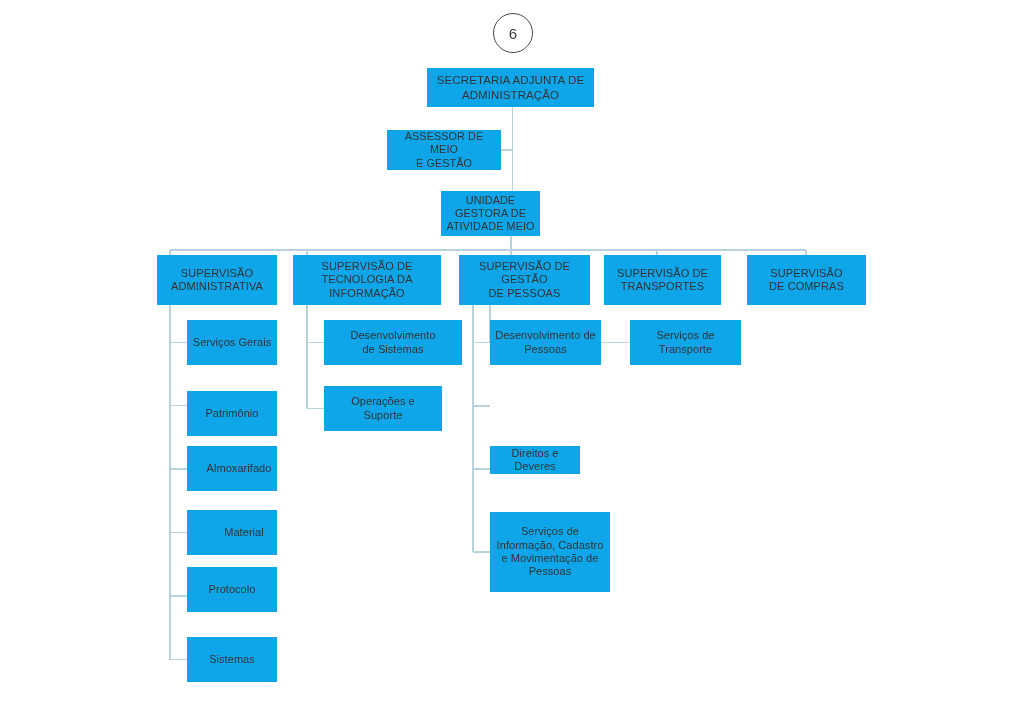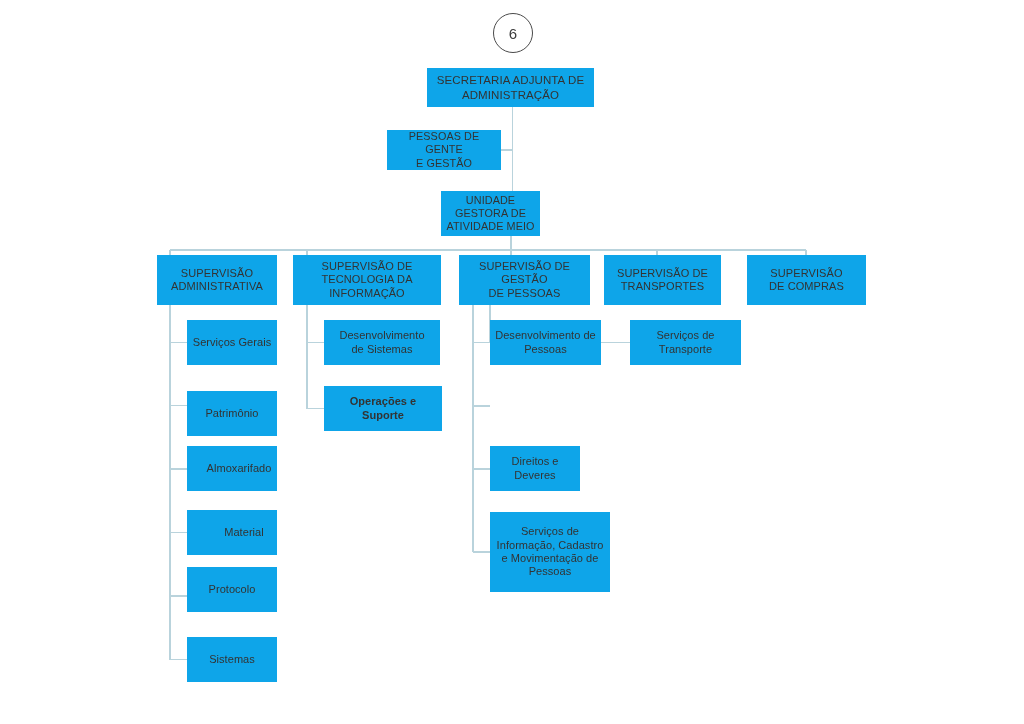"PESSOAS DE GENTE" div.node { text: PESSOAS DE GENTE -> ASSESSOR DE MEIO }
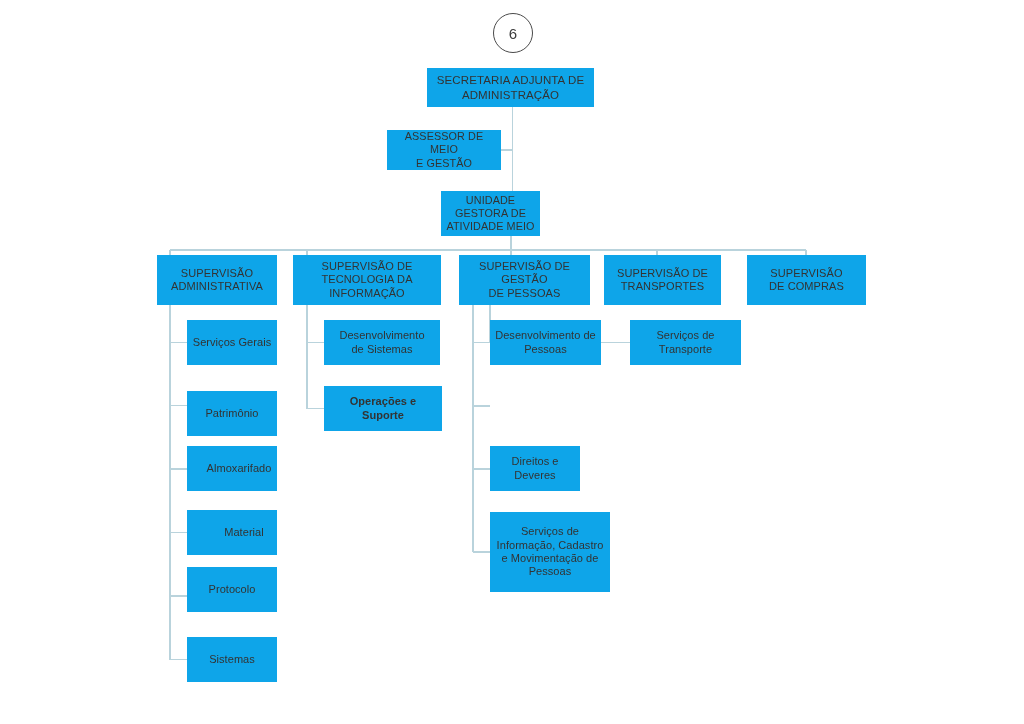"Desenvolvimento" div.node { width: 116px -> 138px }
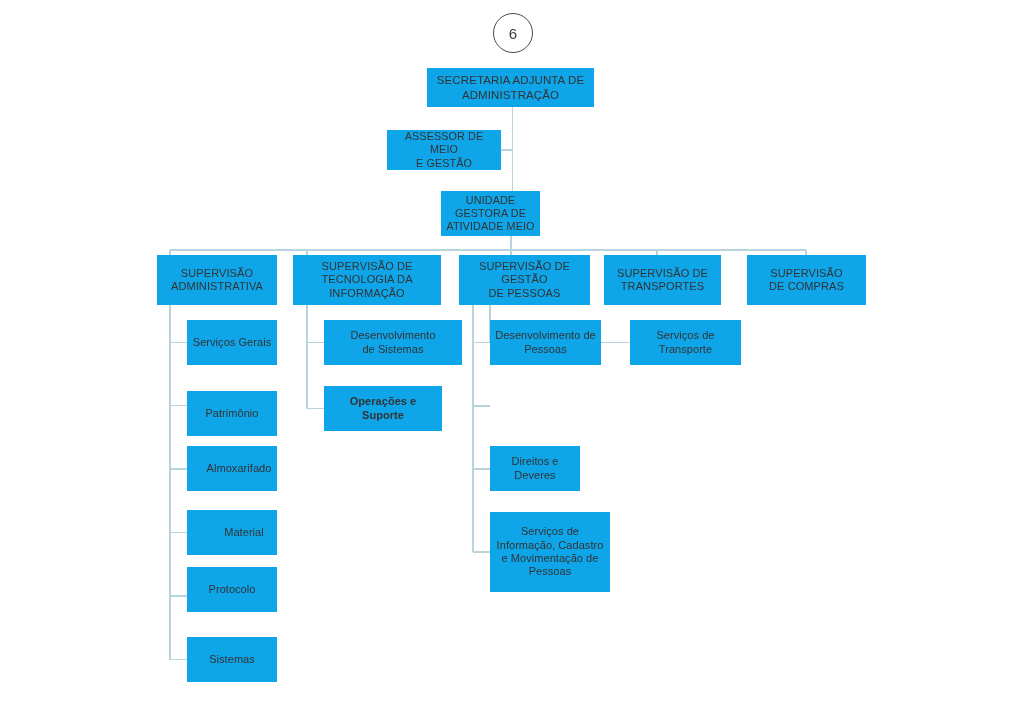"Operações e" div.node { font-weight: bold -> none }
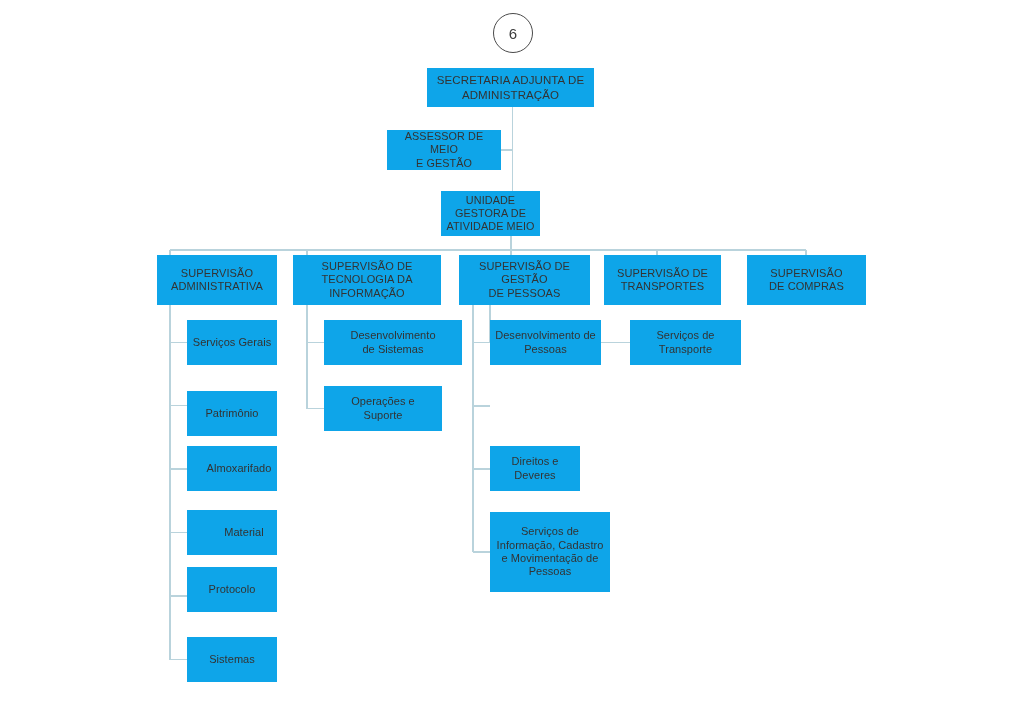"Direitos e" div.node { height: 45px -> 28px }
